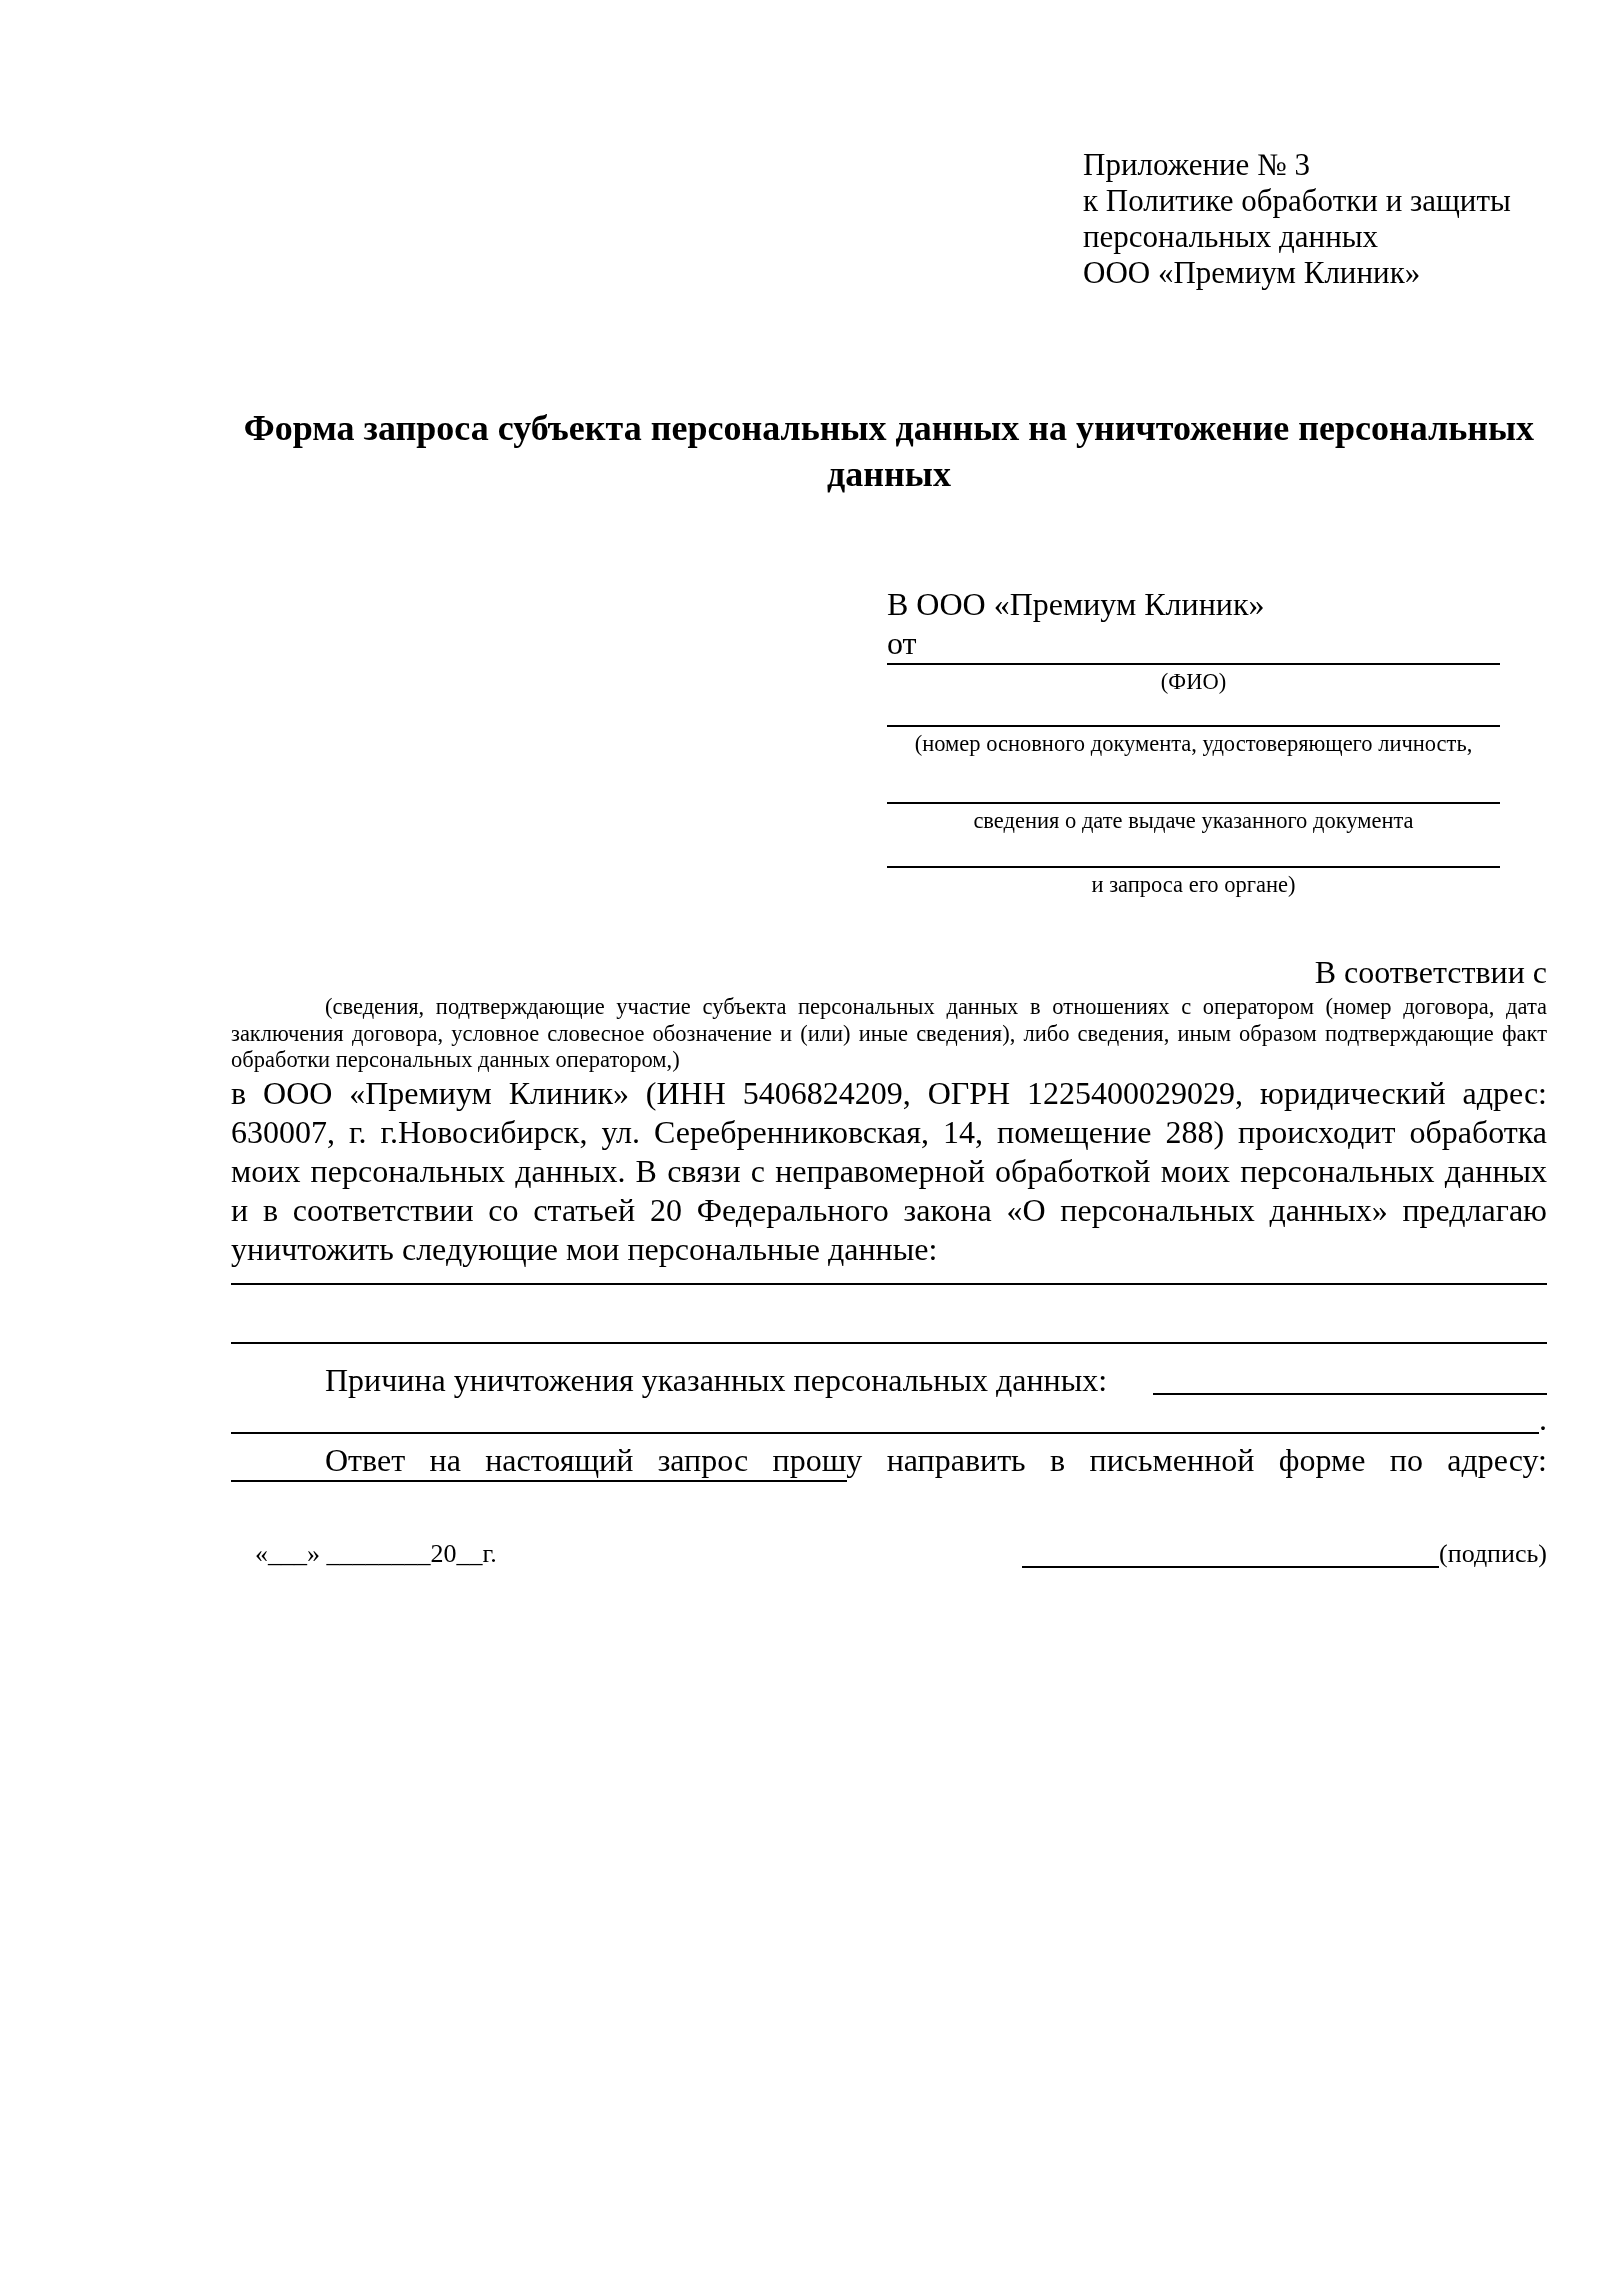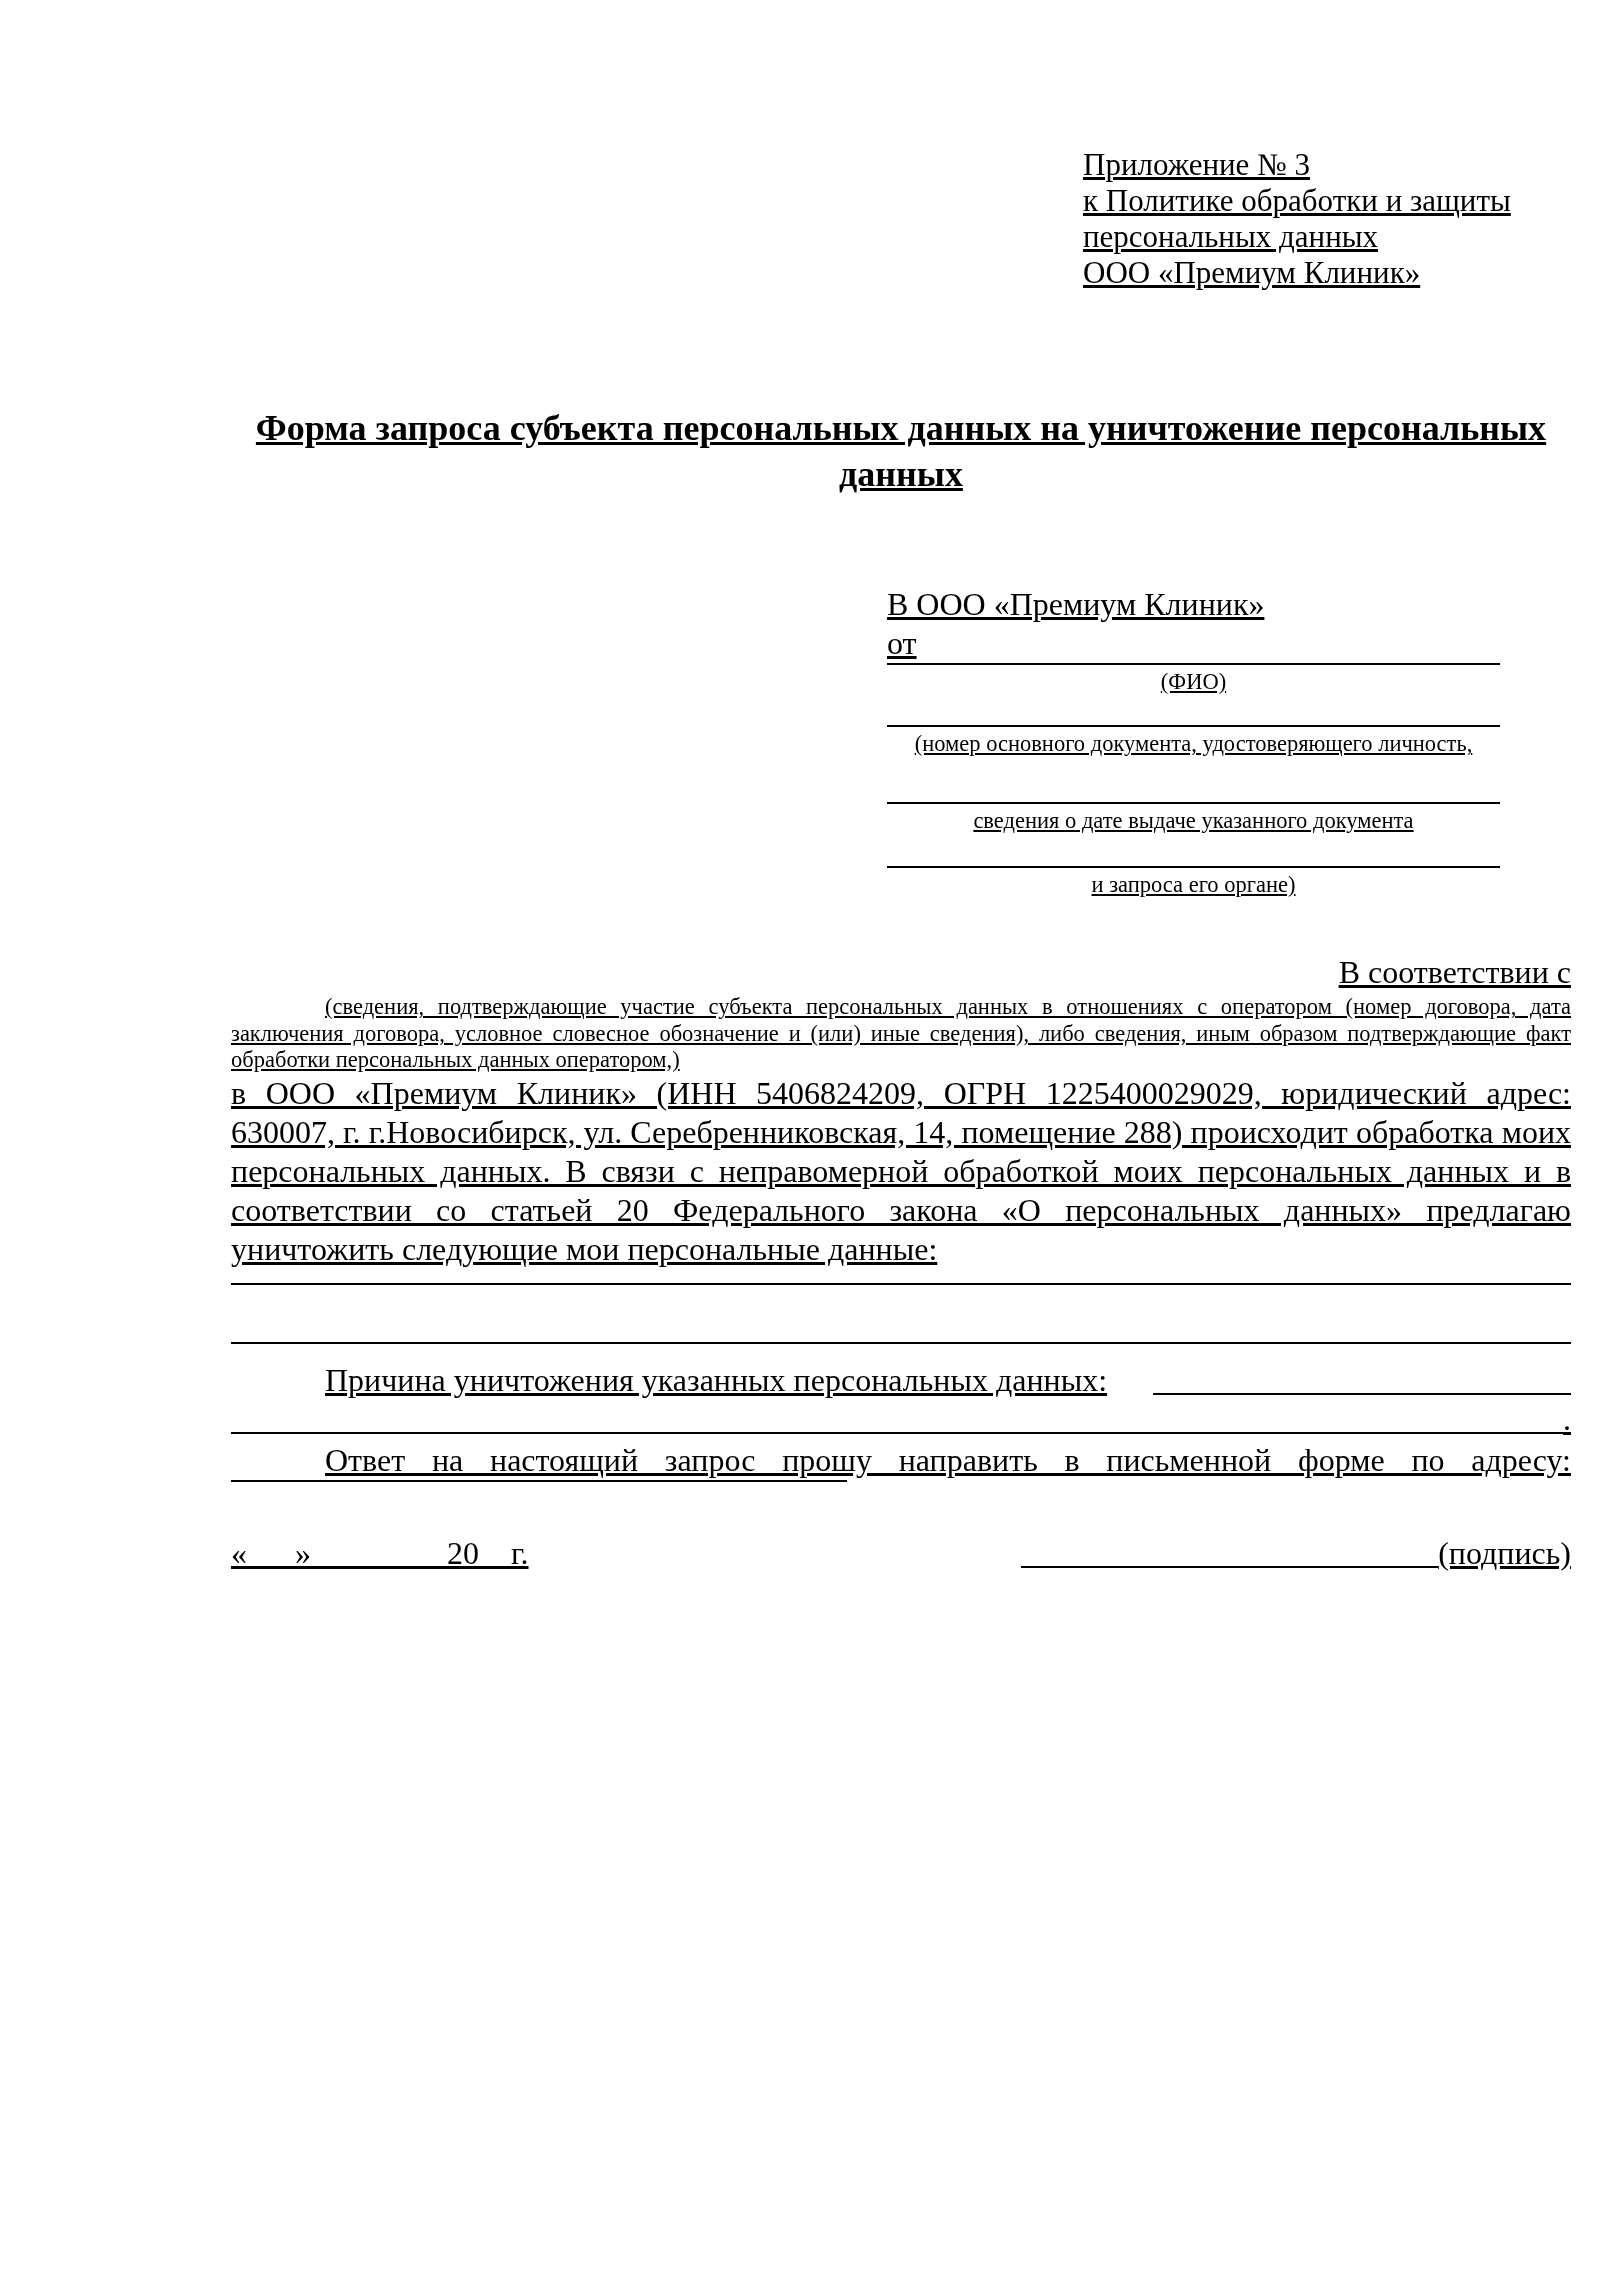"Приложение № 3" .content { padding: 147px 50px 0 231px -> 147px 74px 0 231px; text-decoration: underline -> none }
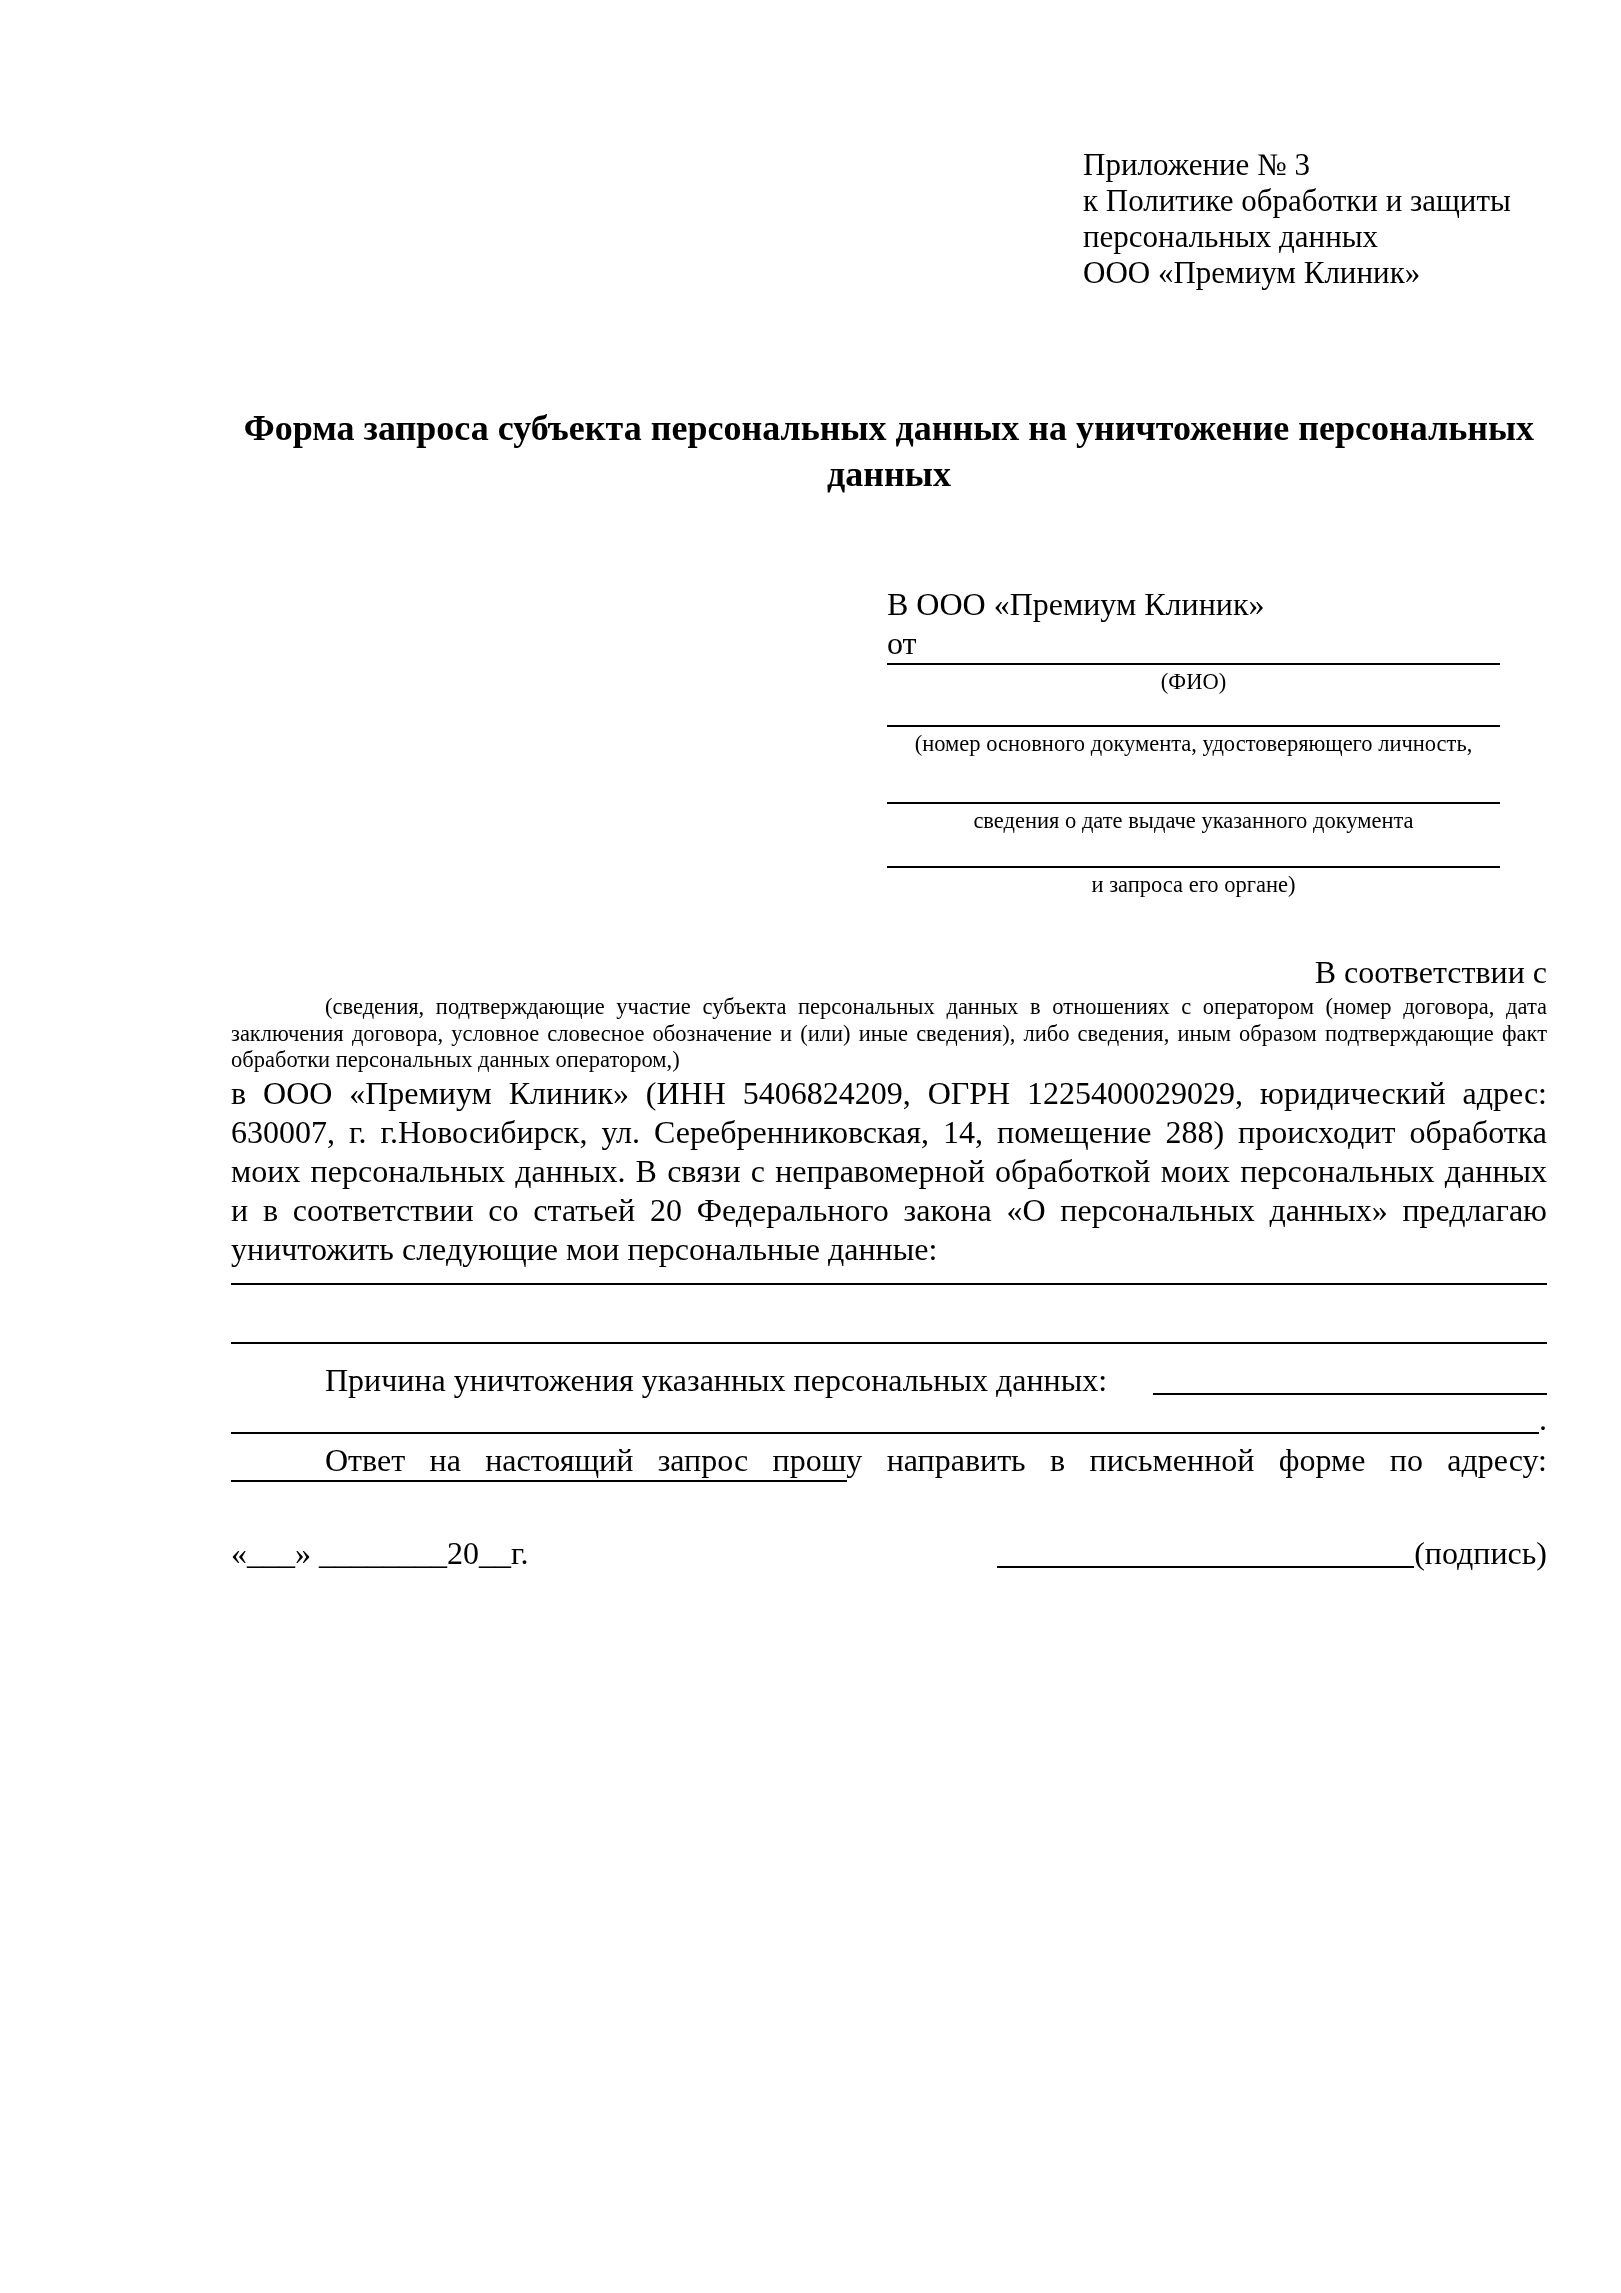"«___» ________20__г." .sign-row { font-size: 32px -> 26px; margin-left: none -> 24px }
